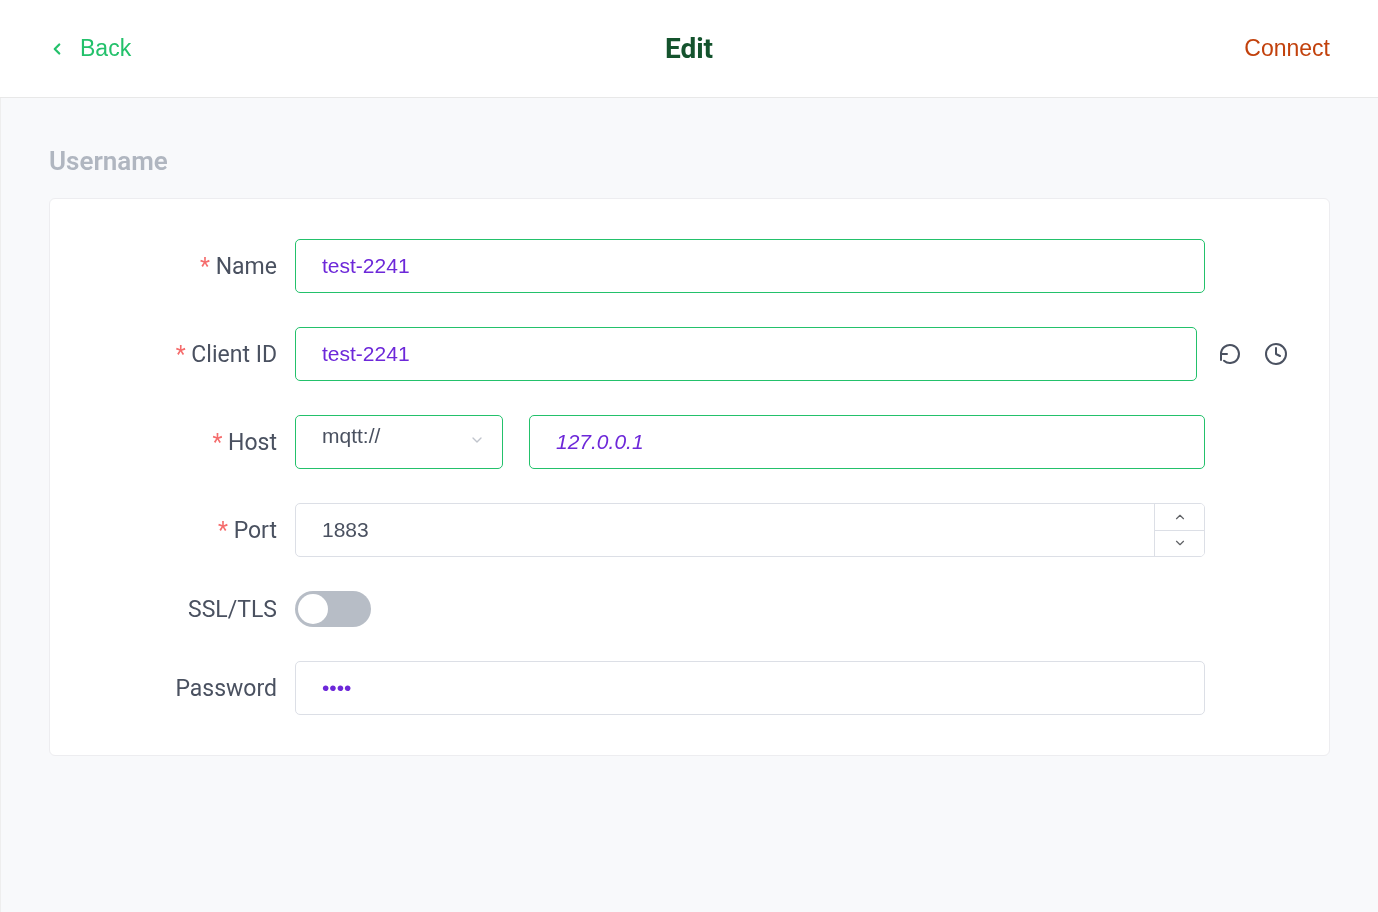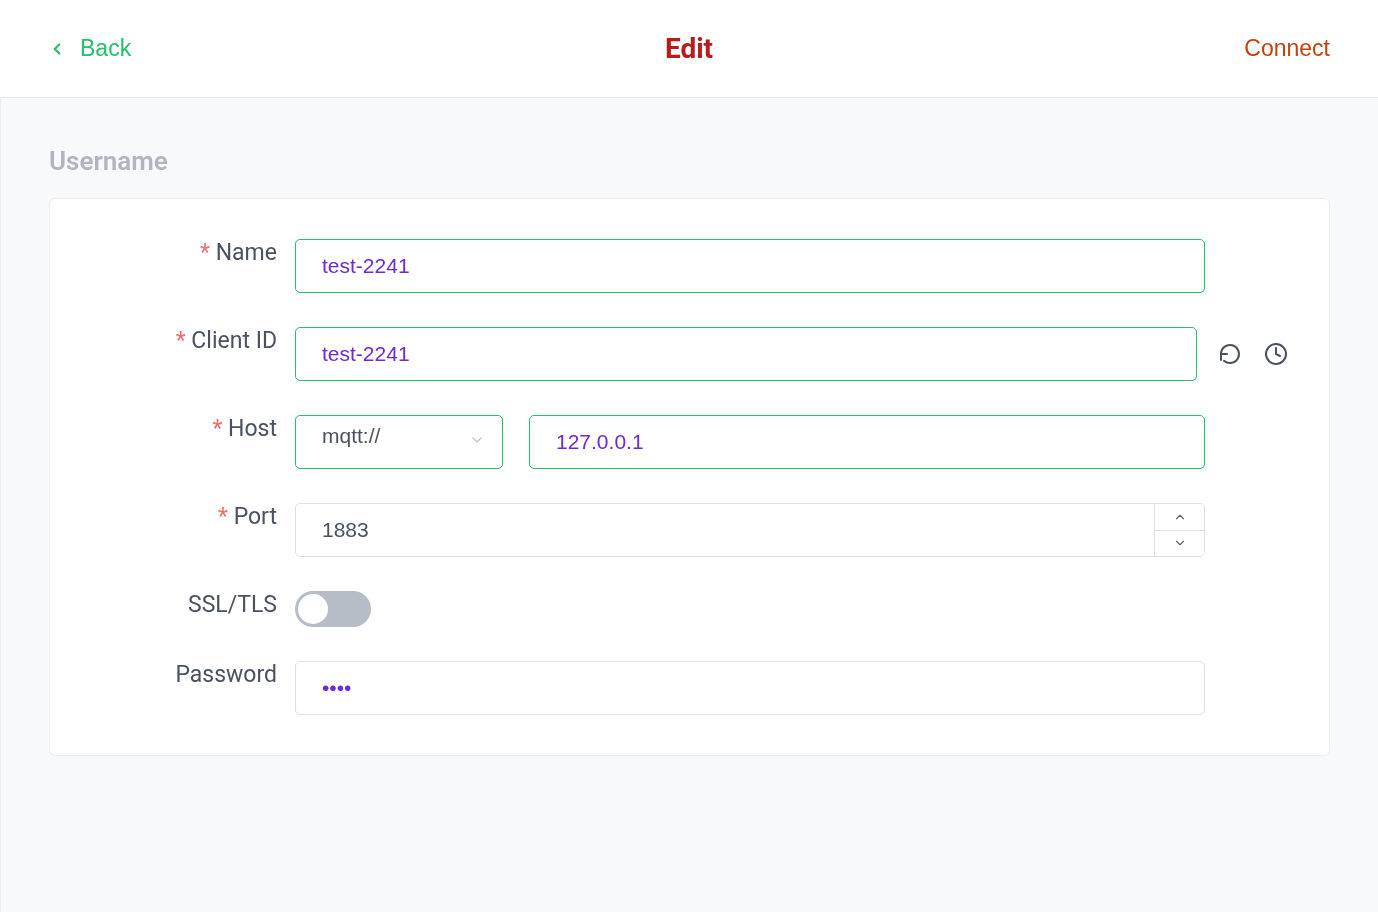"Edit" .page-title { color: #b91c1c -> #14532d }
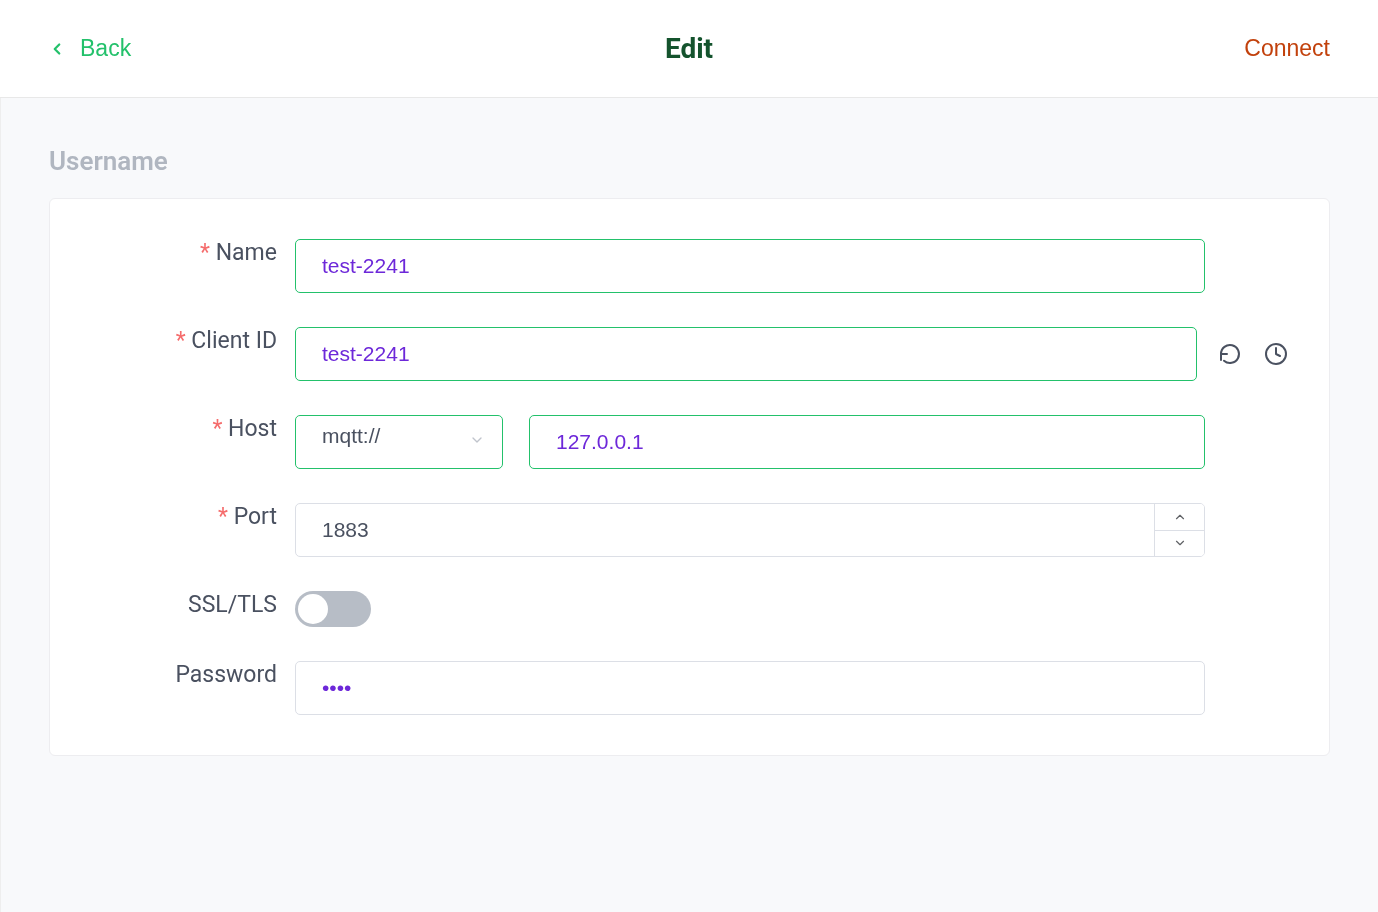"Name" .form-row { align-items: flex-start -> center }
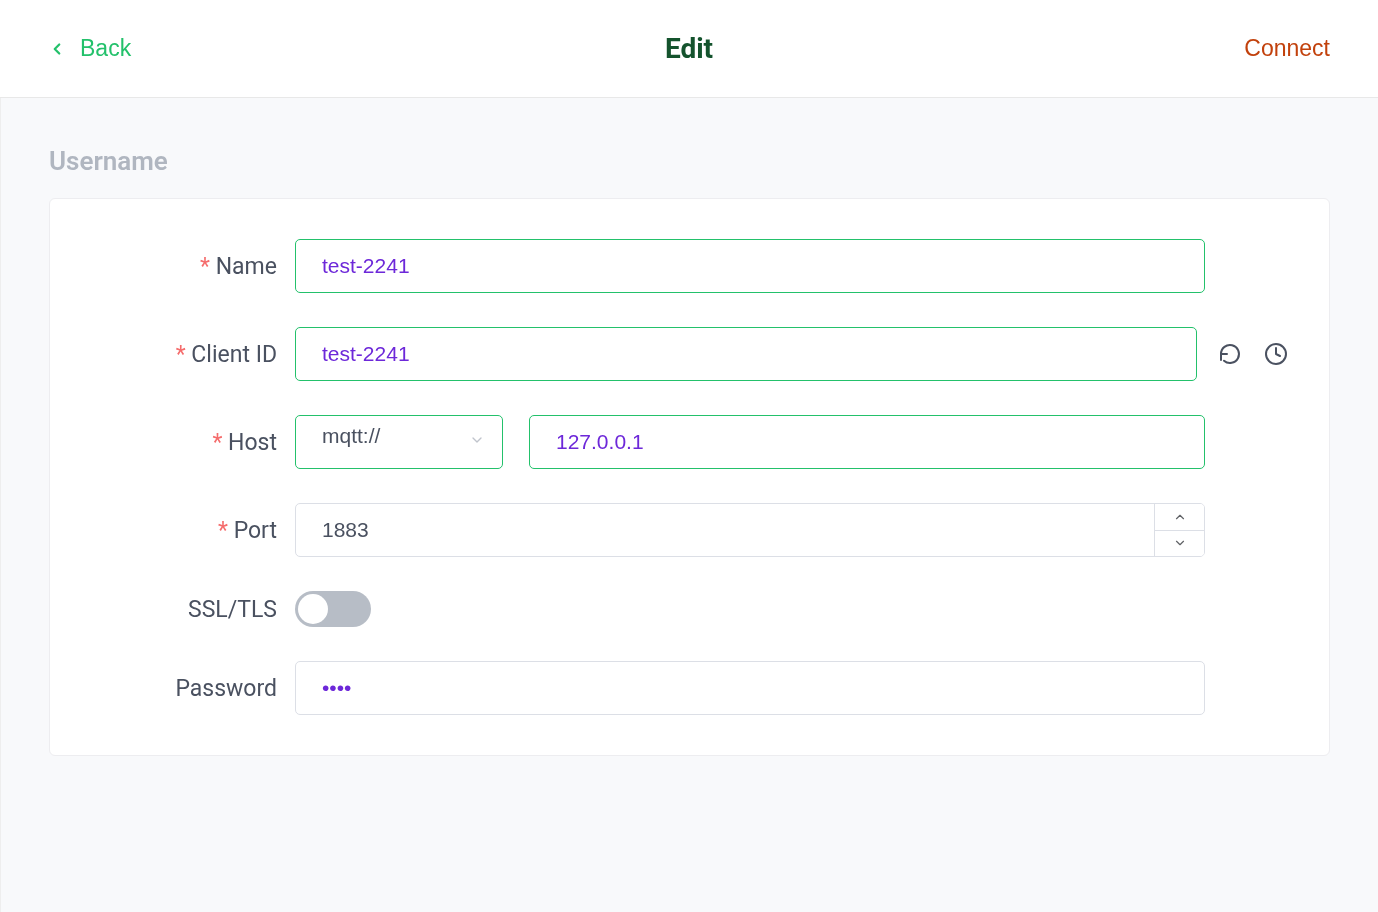"127.0.0.1" input.text-input { font-style: none -> italic }
